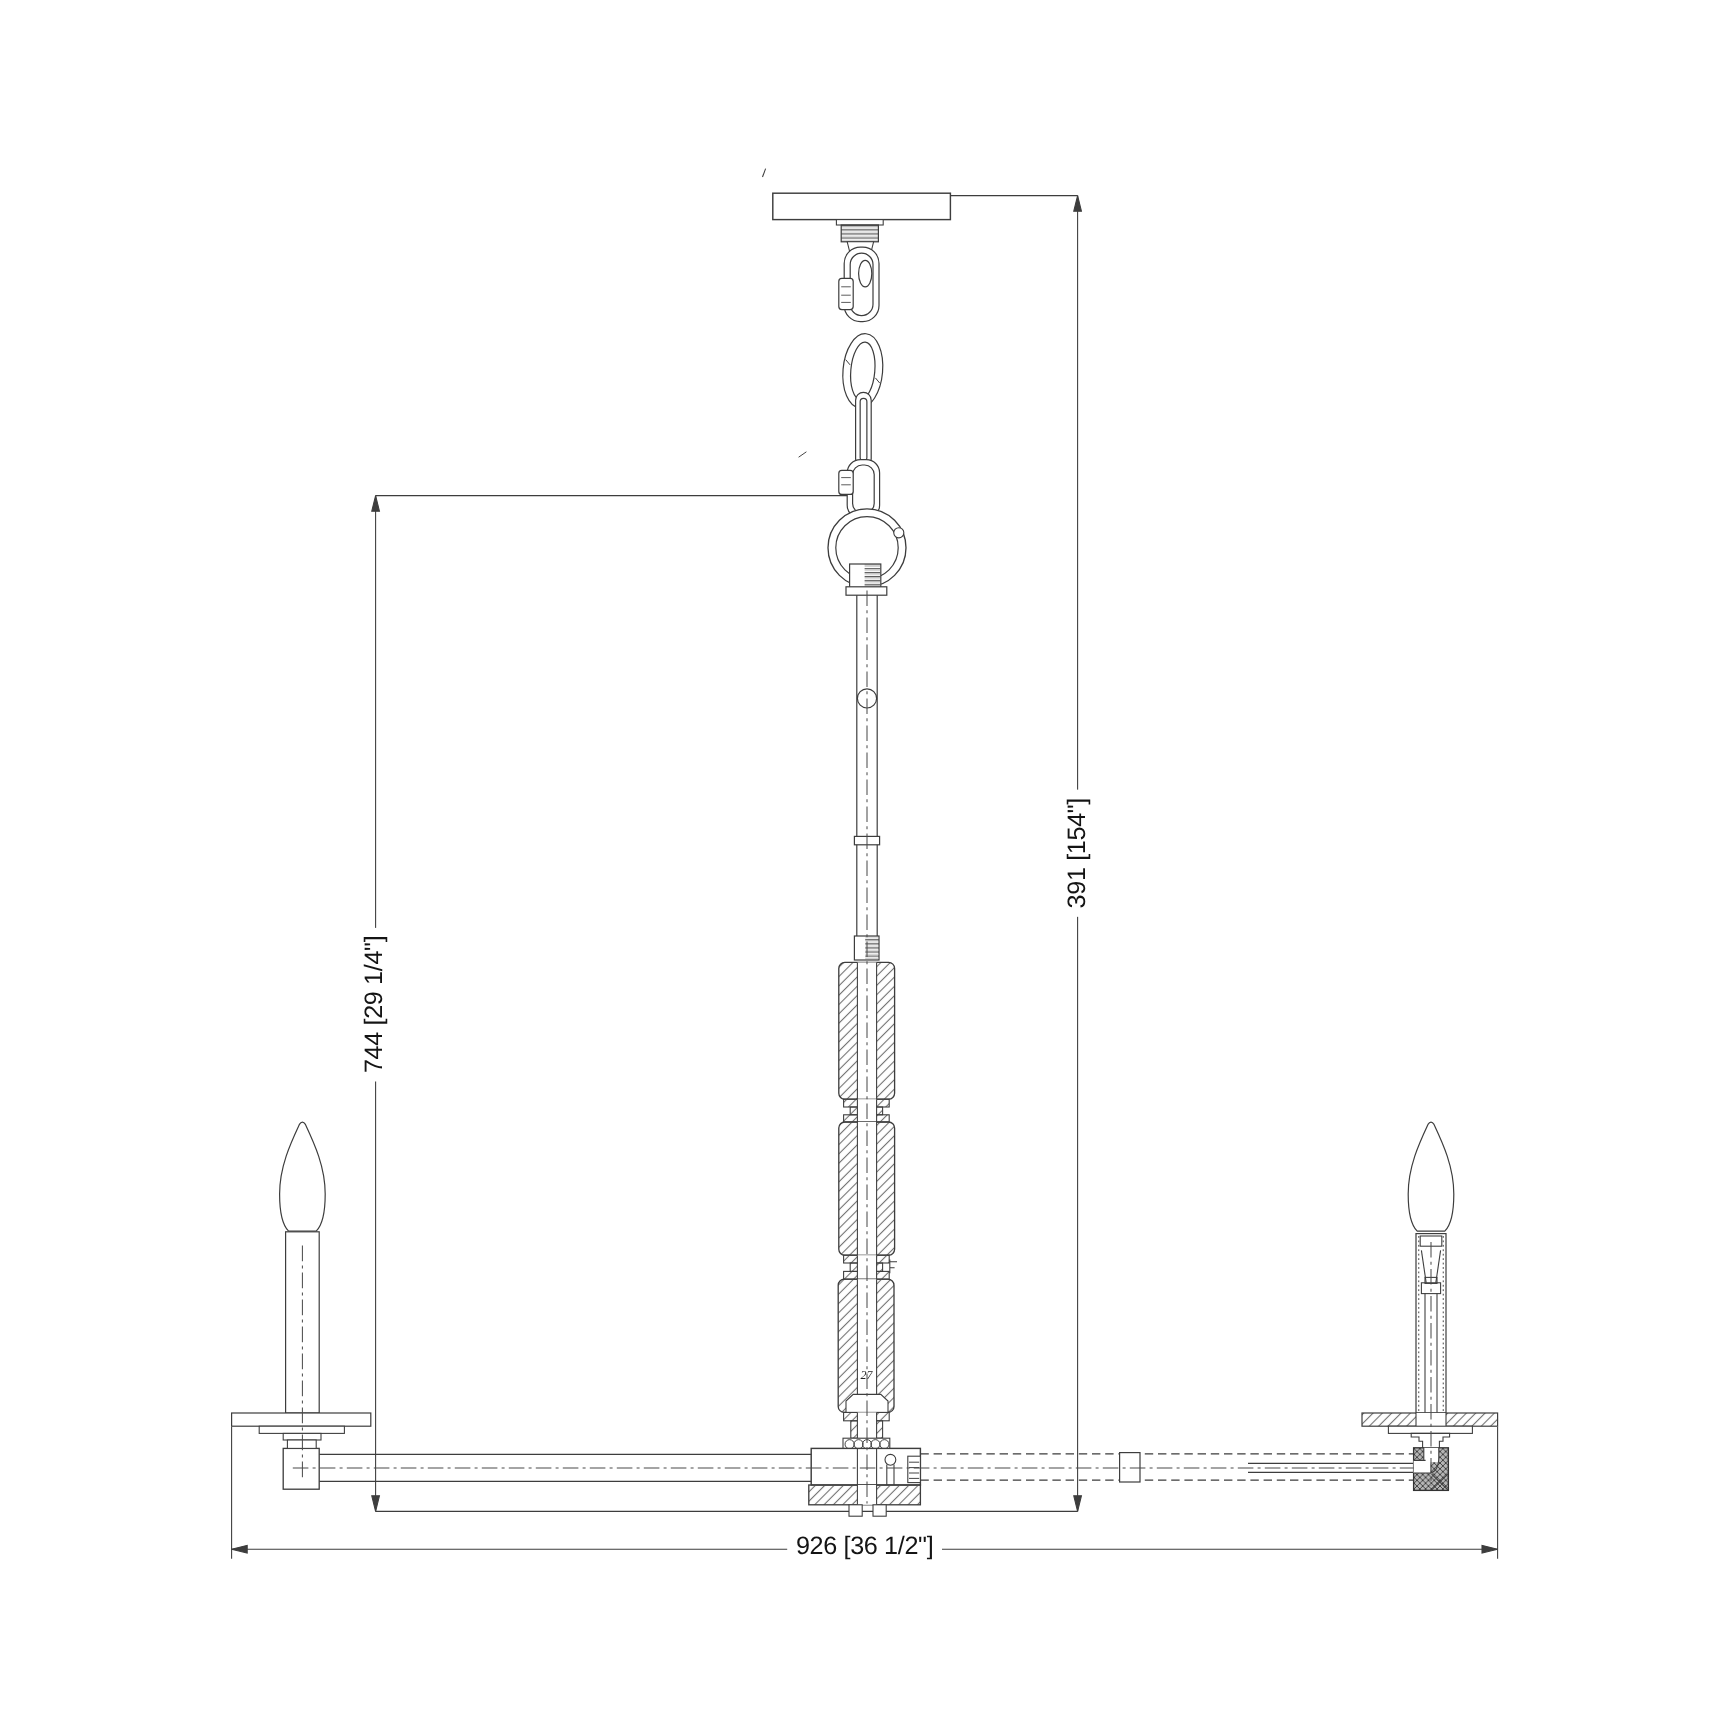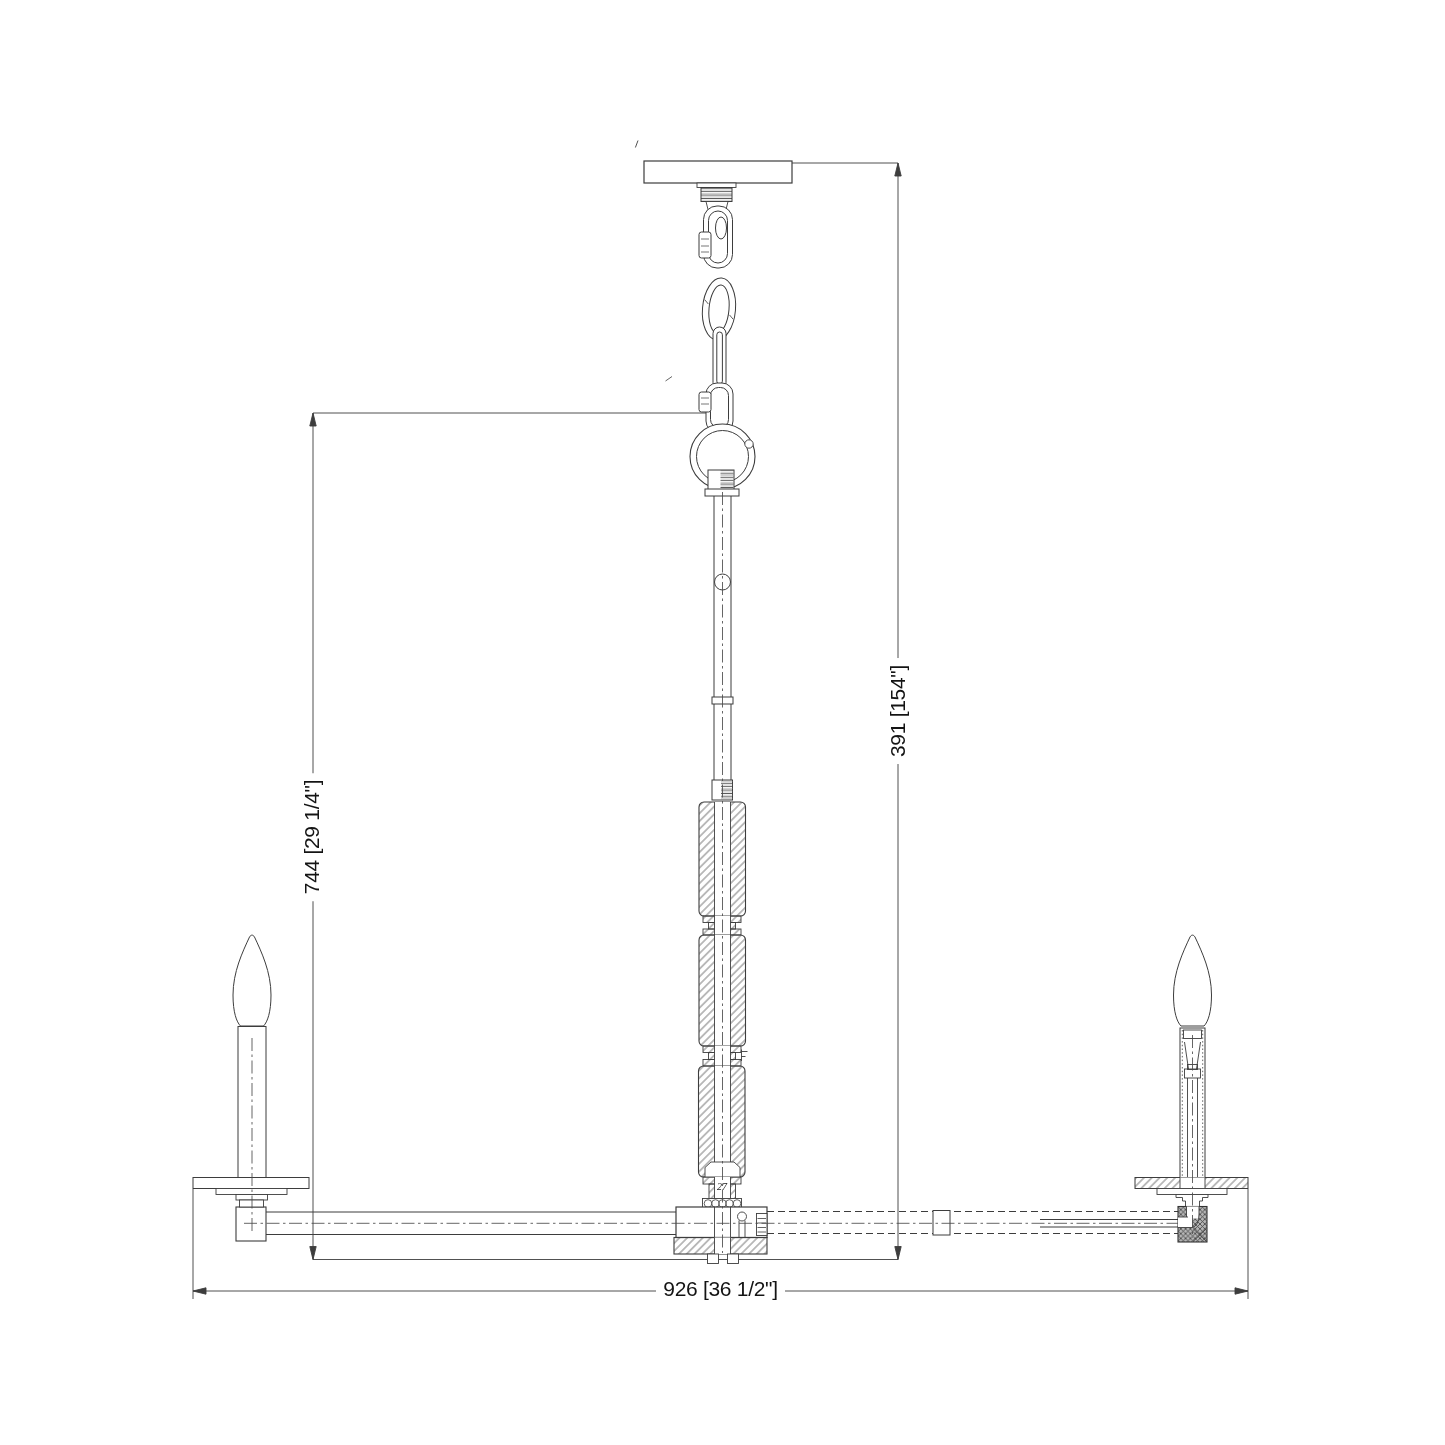"27" div.label-tiny { top: 1186px -> 1147px }
